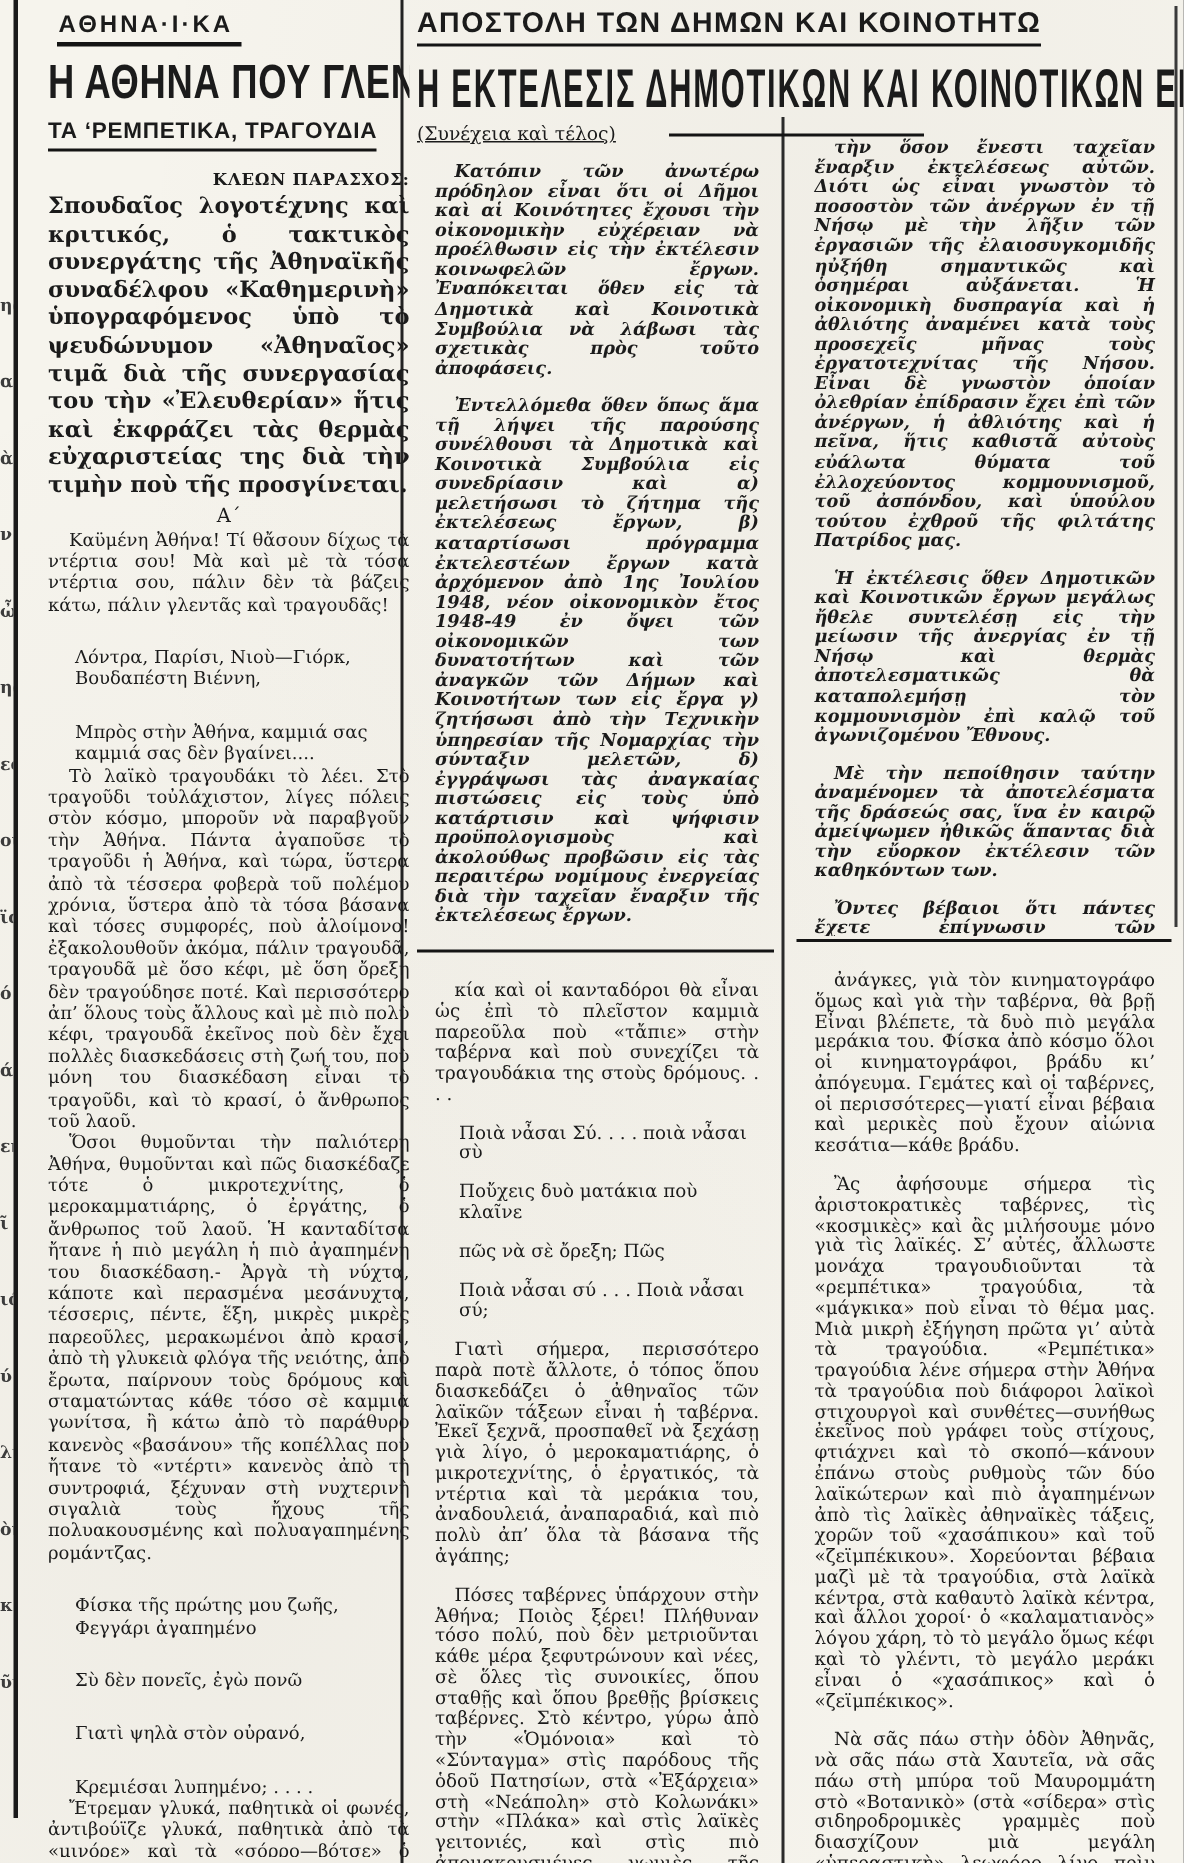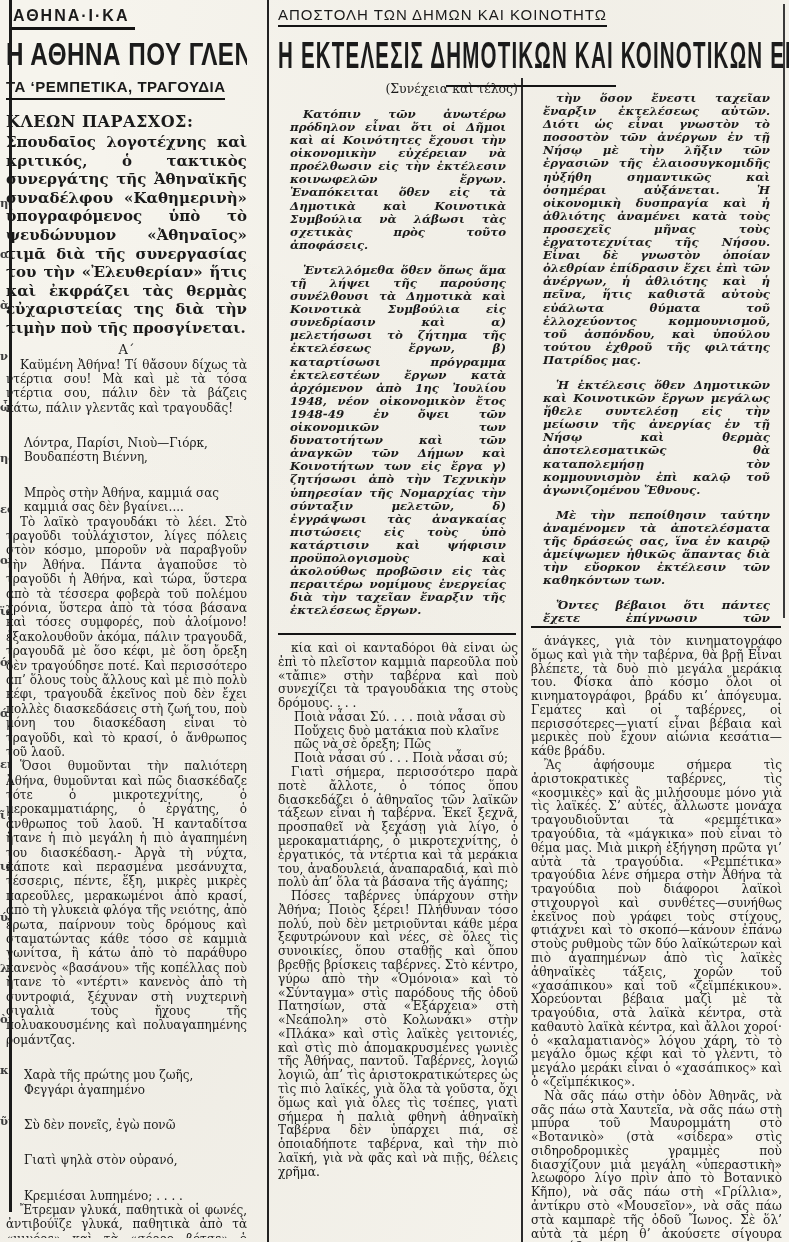"ΑΘΗΝΑ·Ι·ΚΑ" .col1 { left: 6px -> 32px }
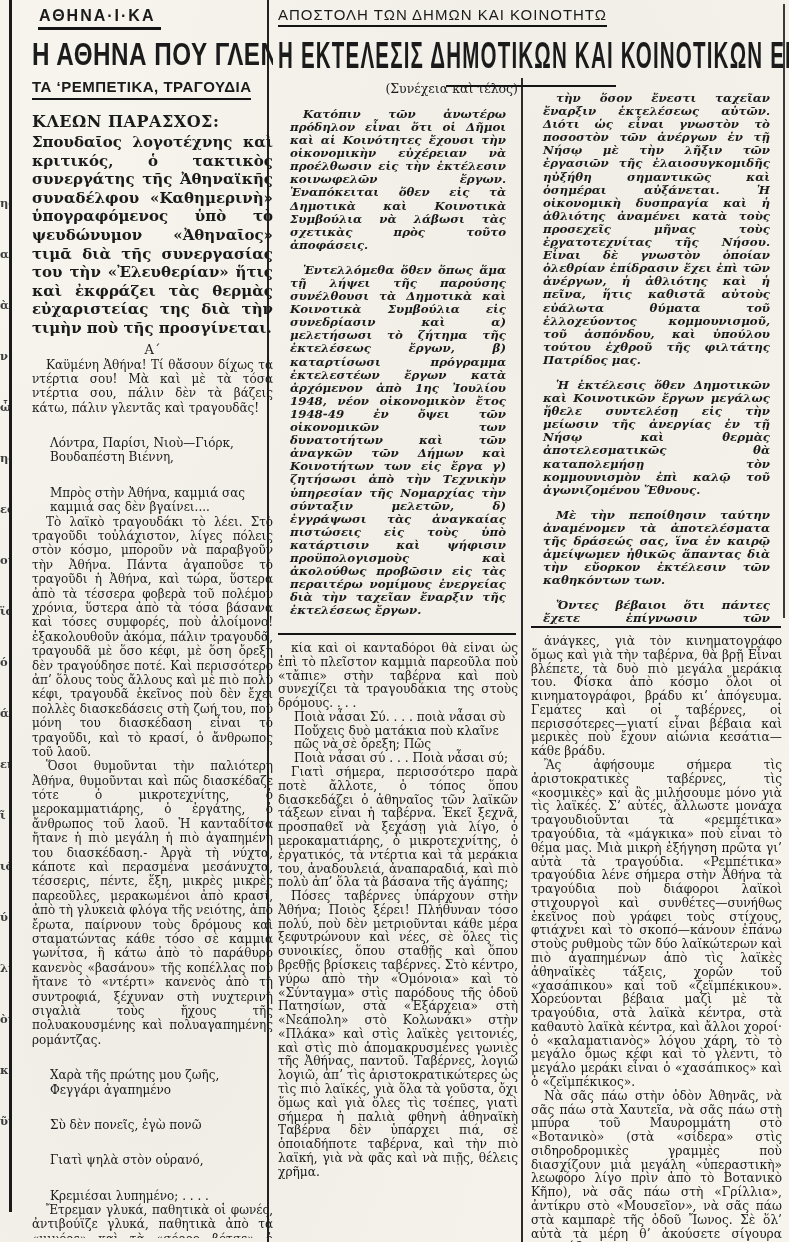"ΑΠΟΣΤΟΛΗ ΤΩΝ ΔΗΜΩΝ ΚΑΙ ΚΟΙΝΟΤΗΤΩ" .kicker2 { font-size: 15px -> 19px; font-weight: 400 -> 700 }
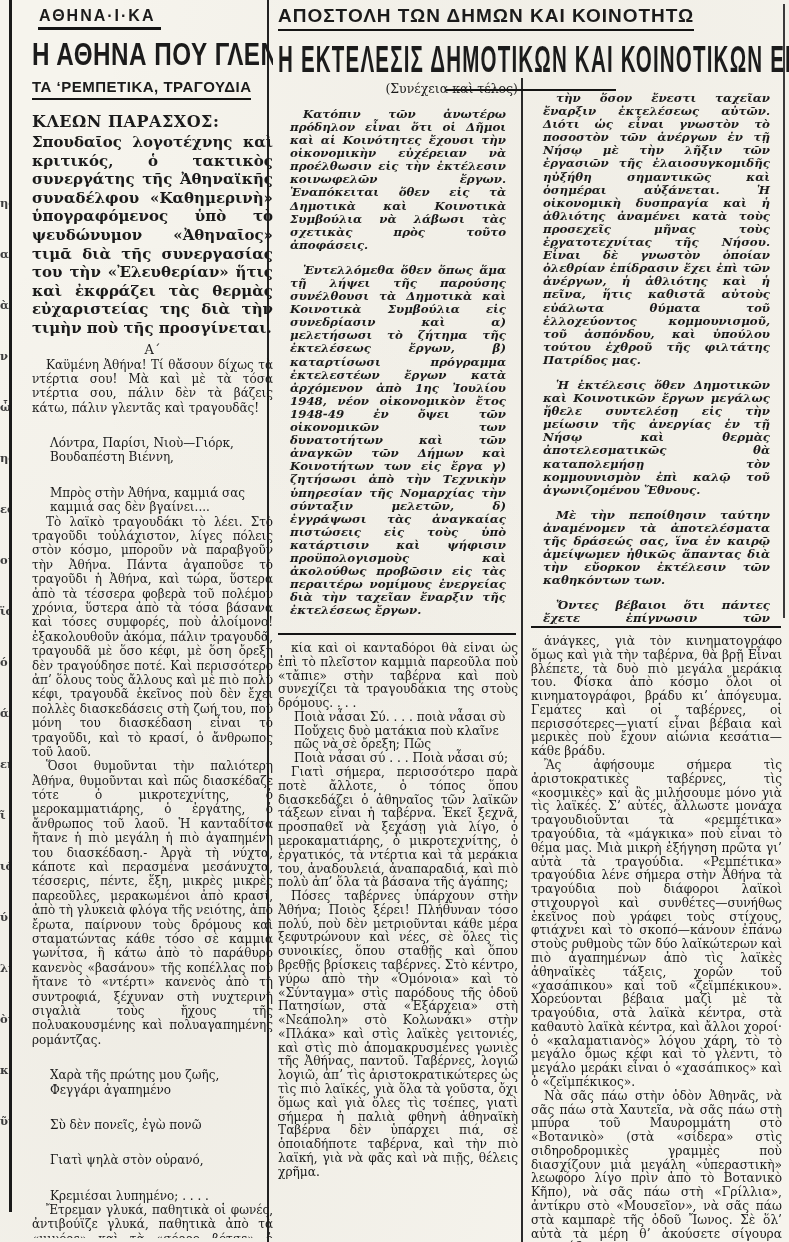"(Συνέχεια καὶ τέλος)" .contnote { text-align: right -> left; text-decoration: none -> underline }
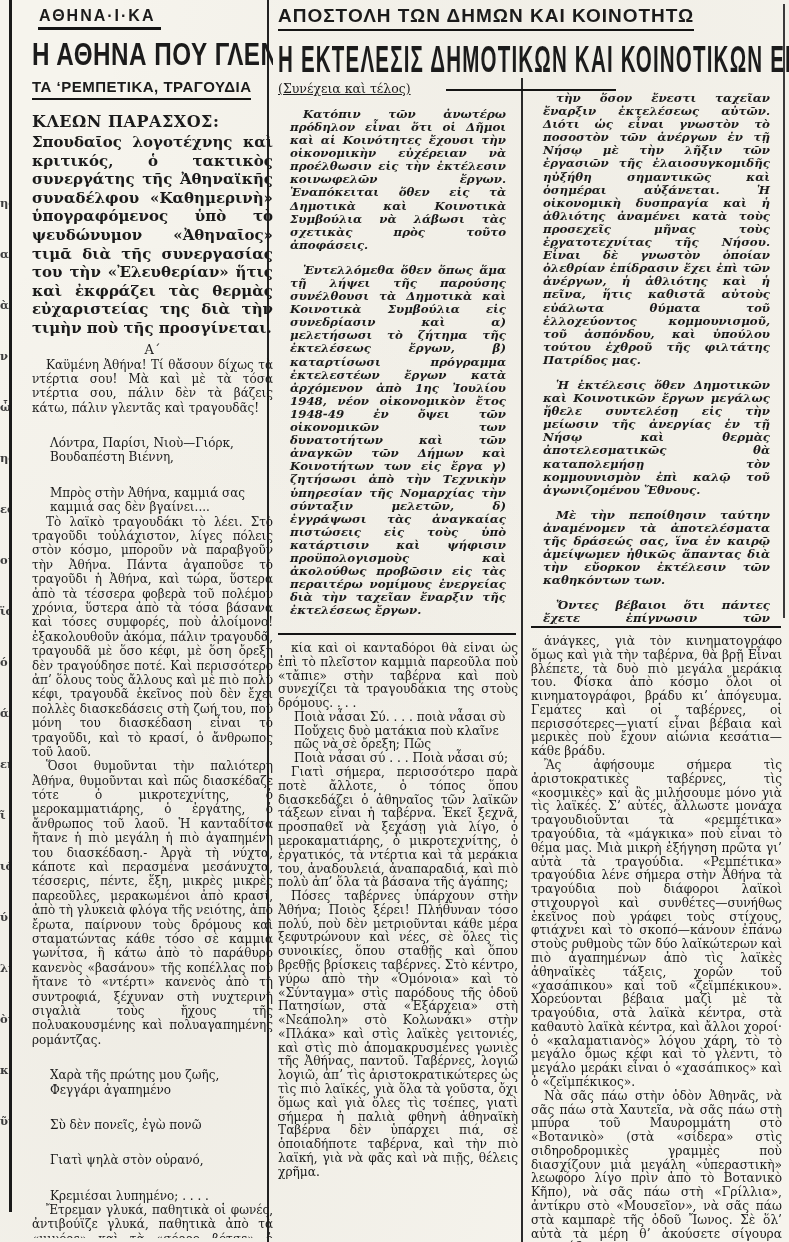"ΚΛΕΩΝ ΠΑΡΑΣΧΟΣ:" .byline { font-size: 16px -> 11px; text-align: left -> right }
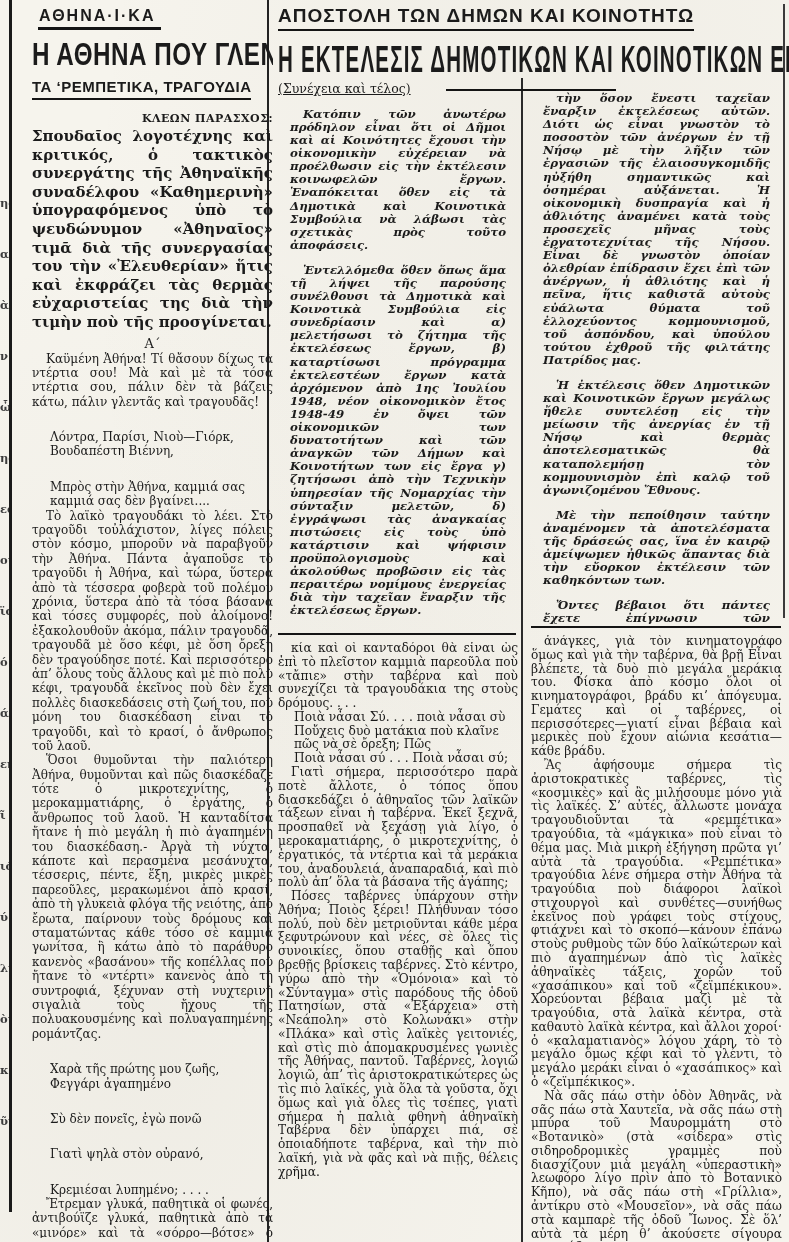"κία καὶ οἱ κανταδόροι θὰ" .cont p { margin: 0 -> 12px }
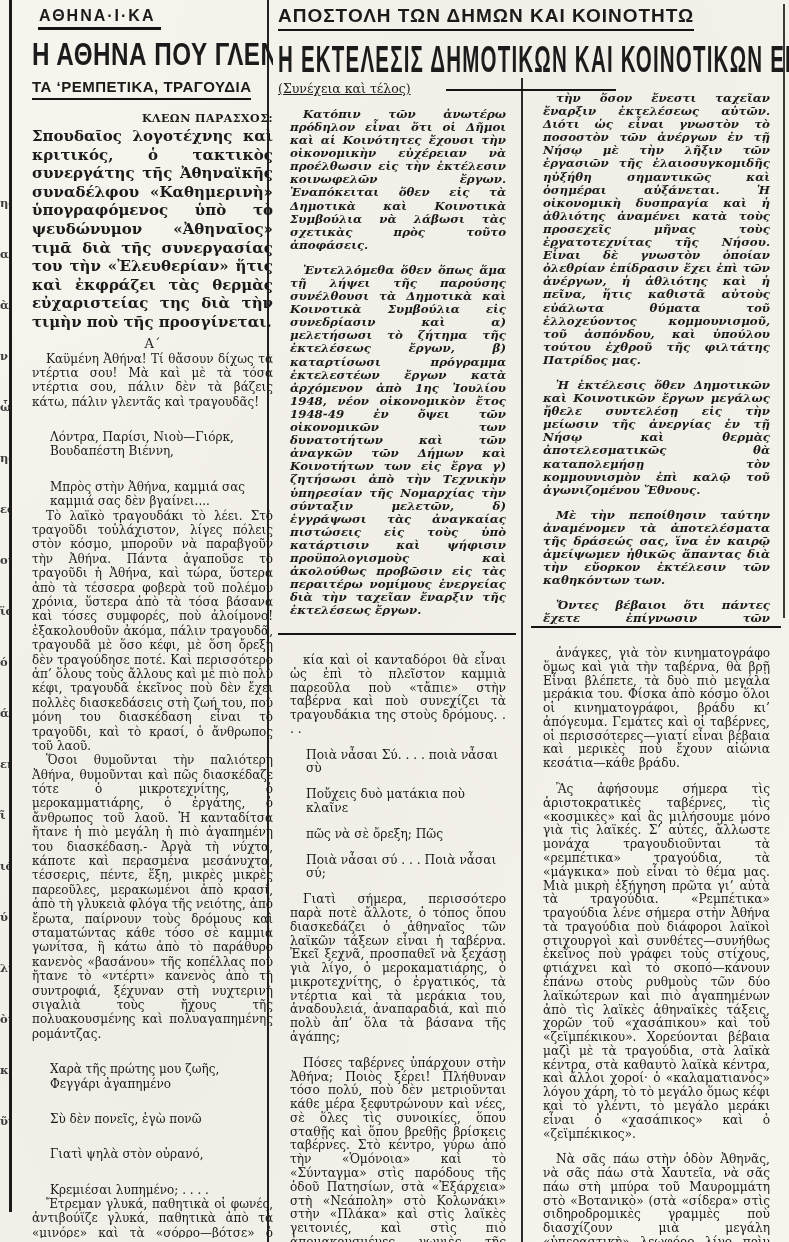"Χαρὰ τῆς πρώτης μου ζωῆς," p.verse { text: Χαρὰ -> Φίσκα }
